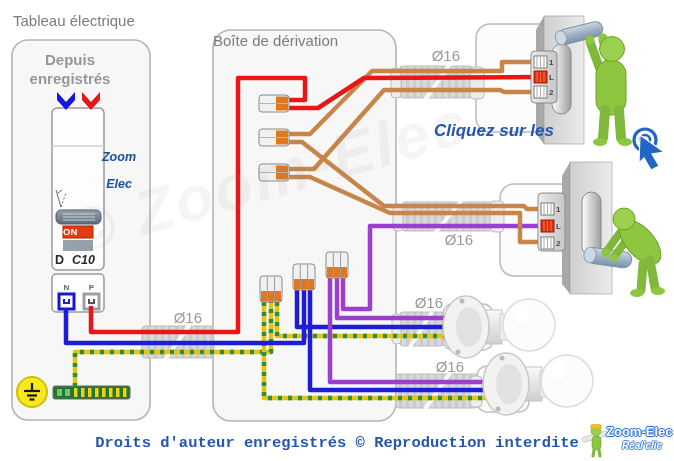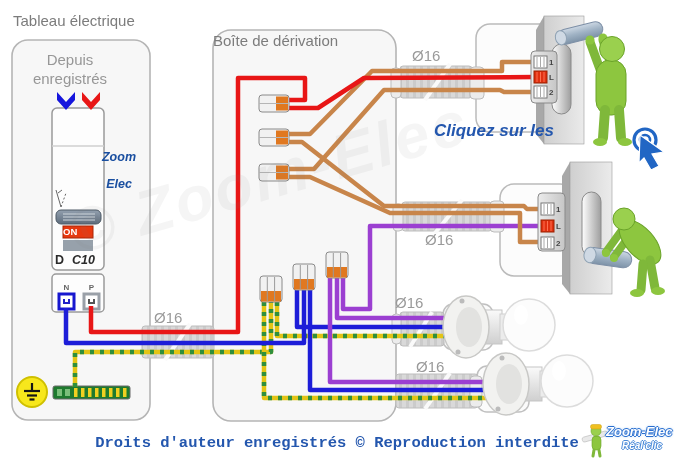"Depuis" div.txt { font-weight: none -> bold }
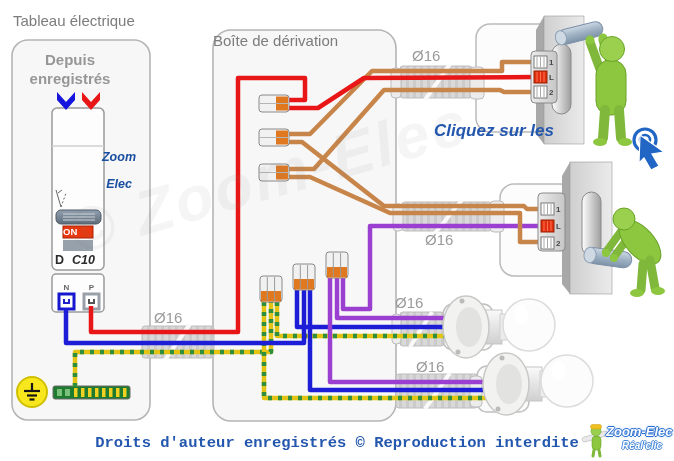"Ø16" .diam { text-align: left -> right }
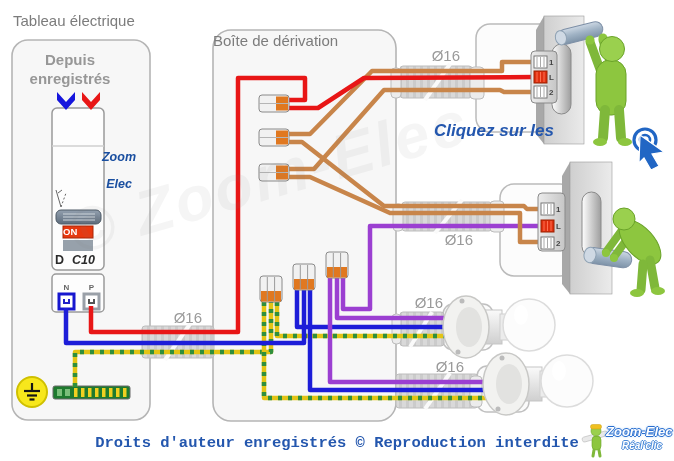"Zoom-Elec" .logo-name { font-style: italic -> none }
